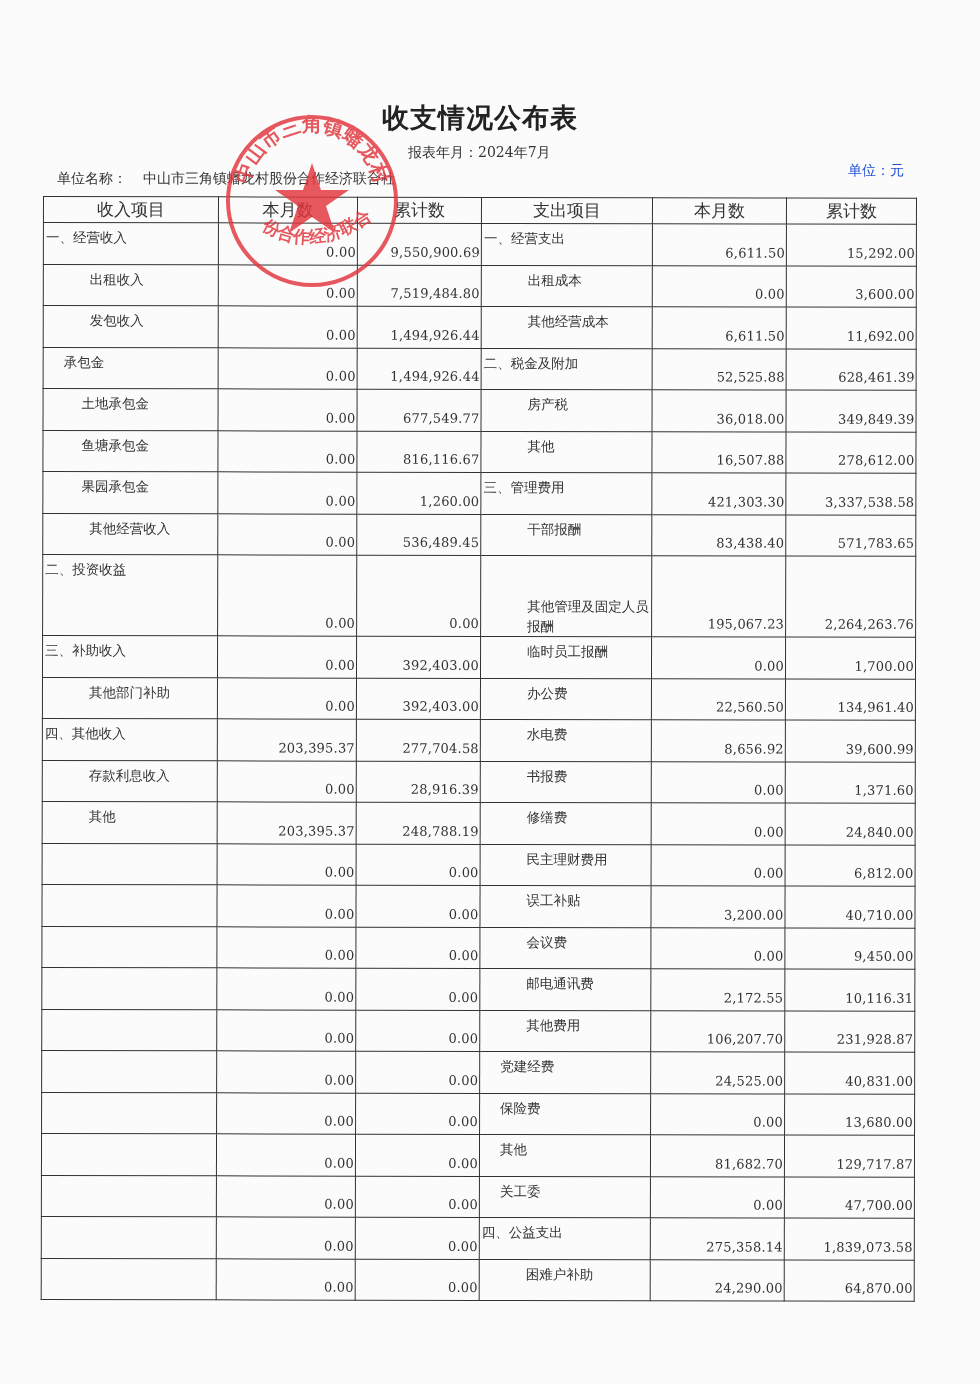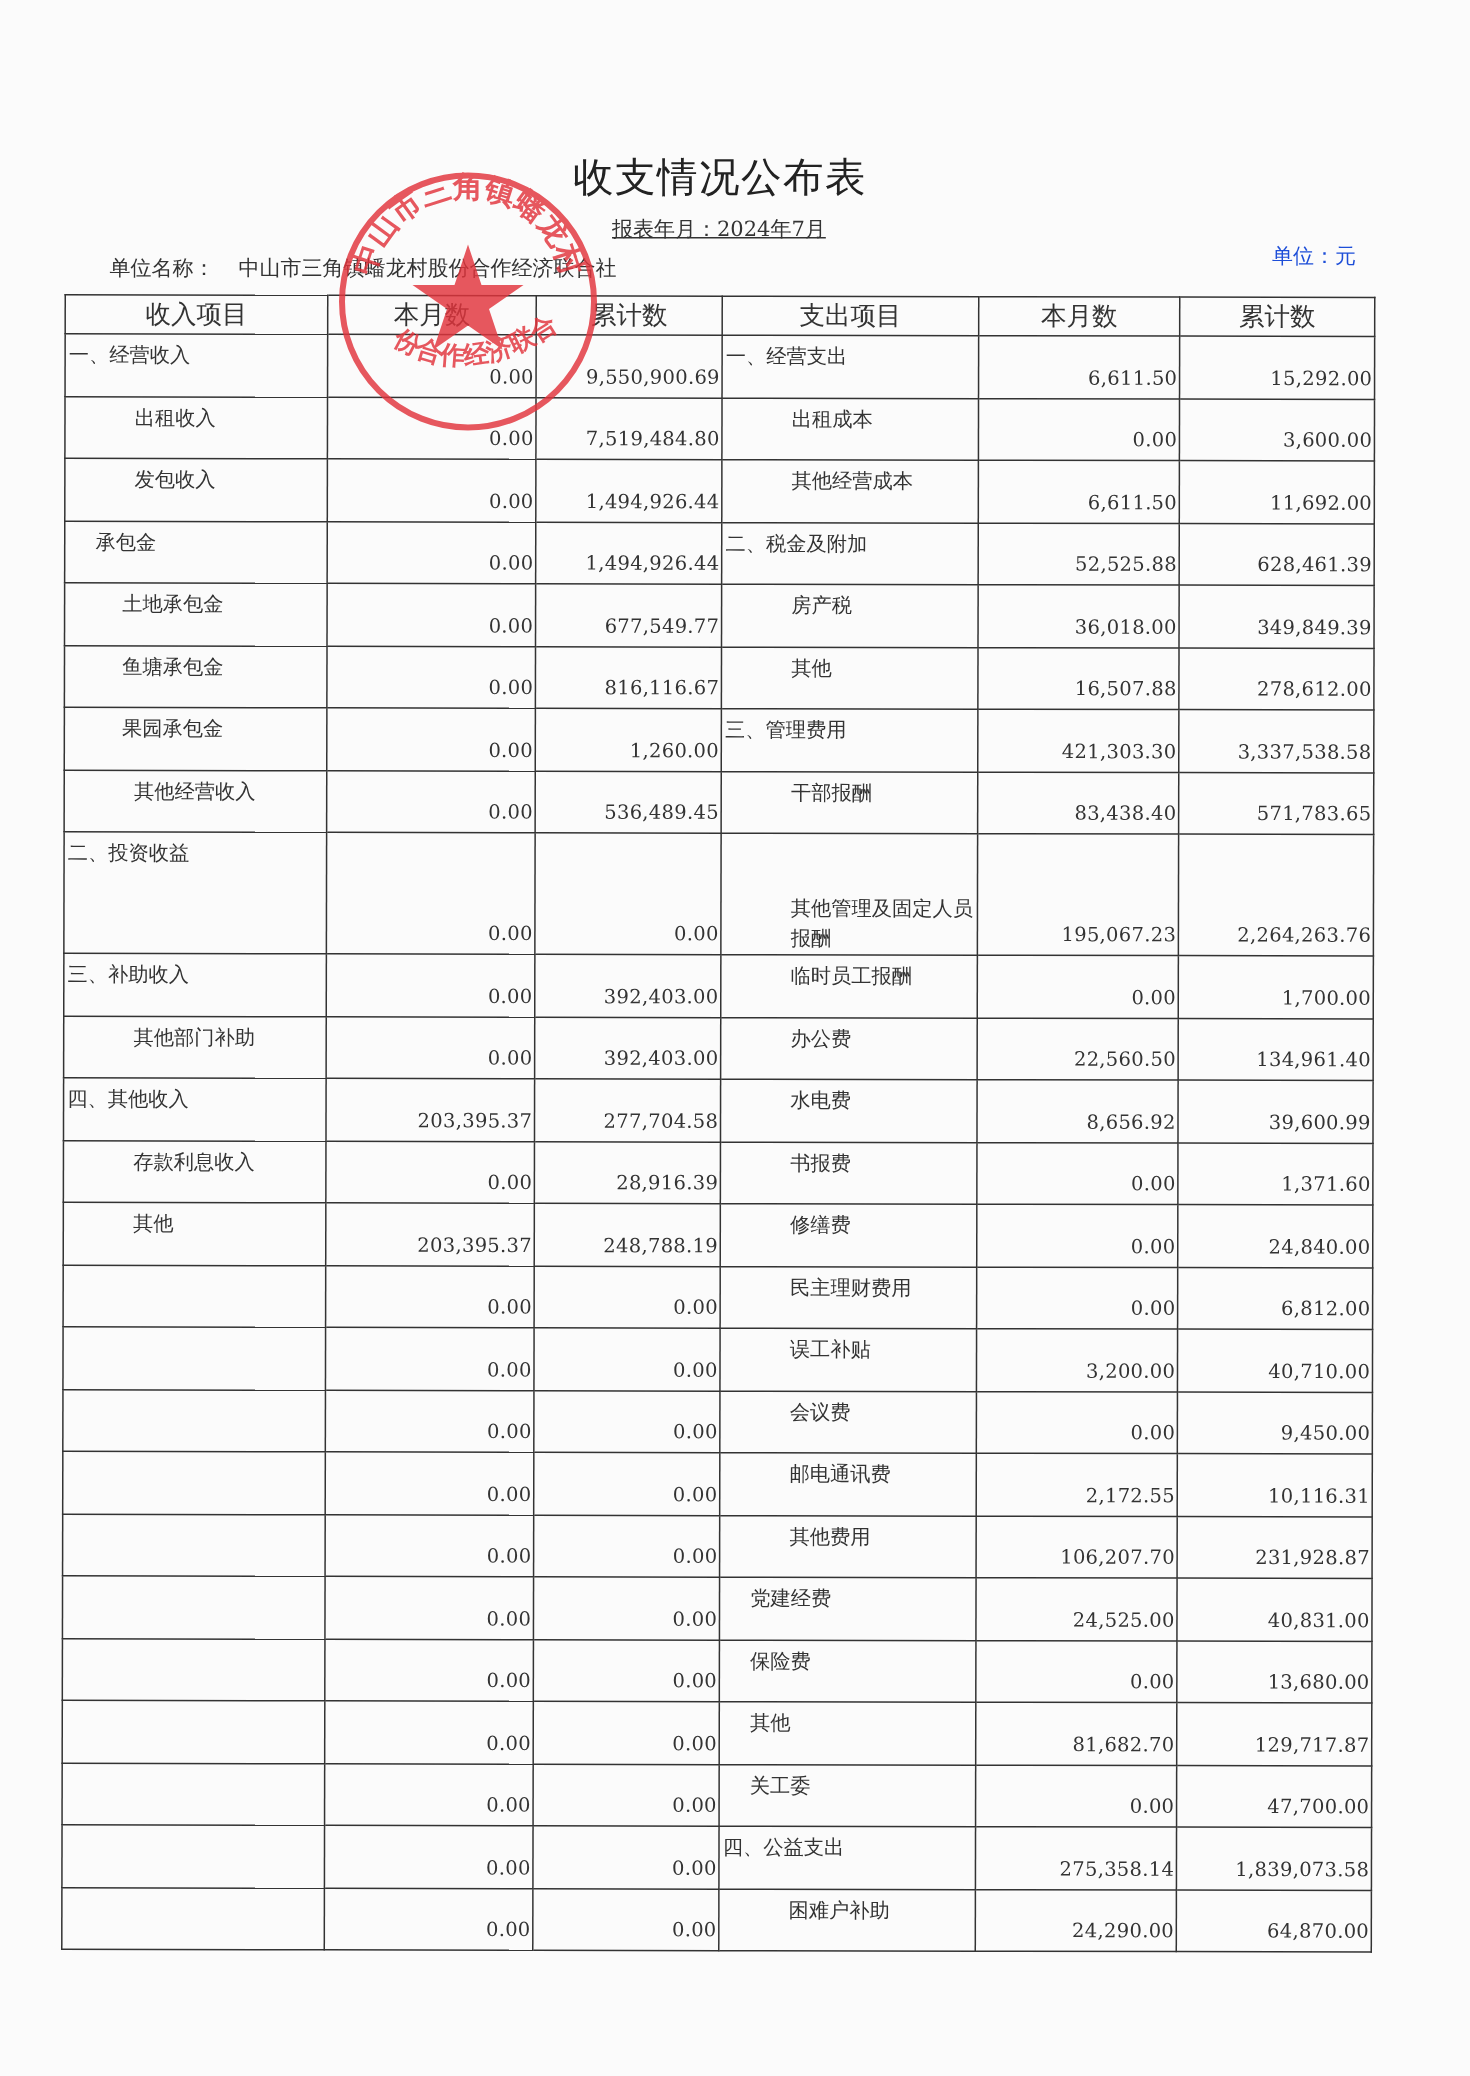"收支情况公布表" .title { font-weight: normal -> bold }
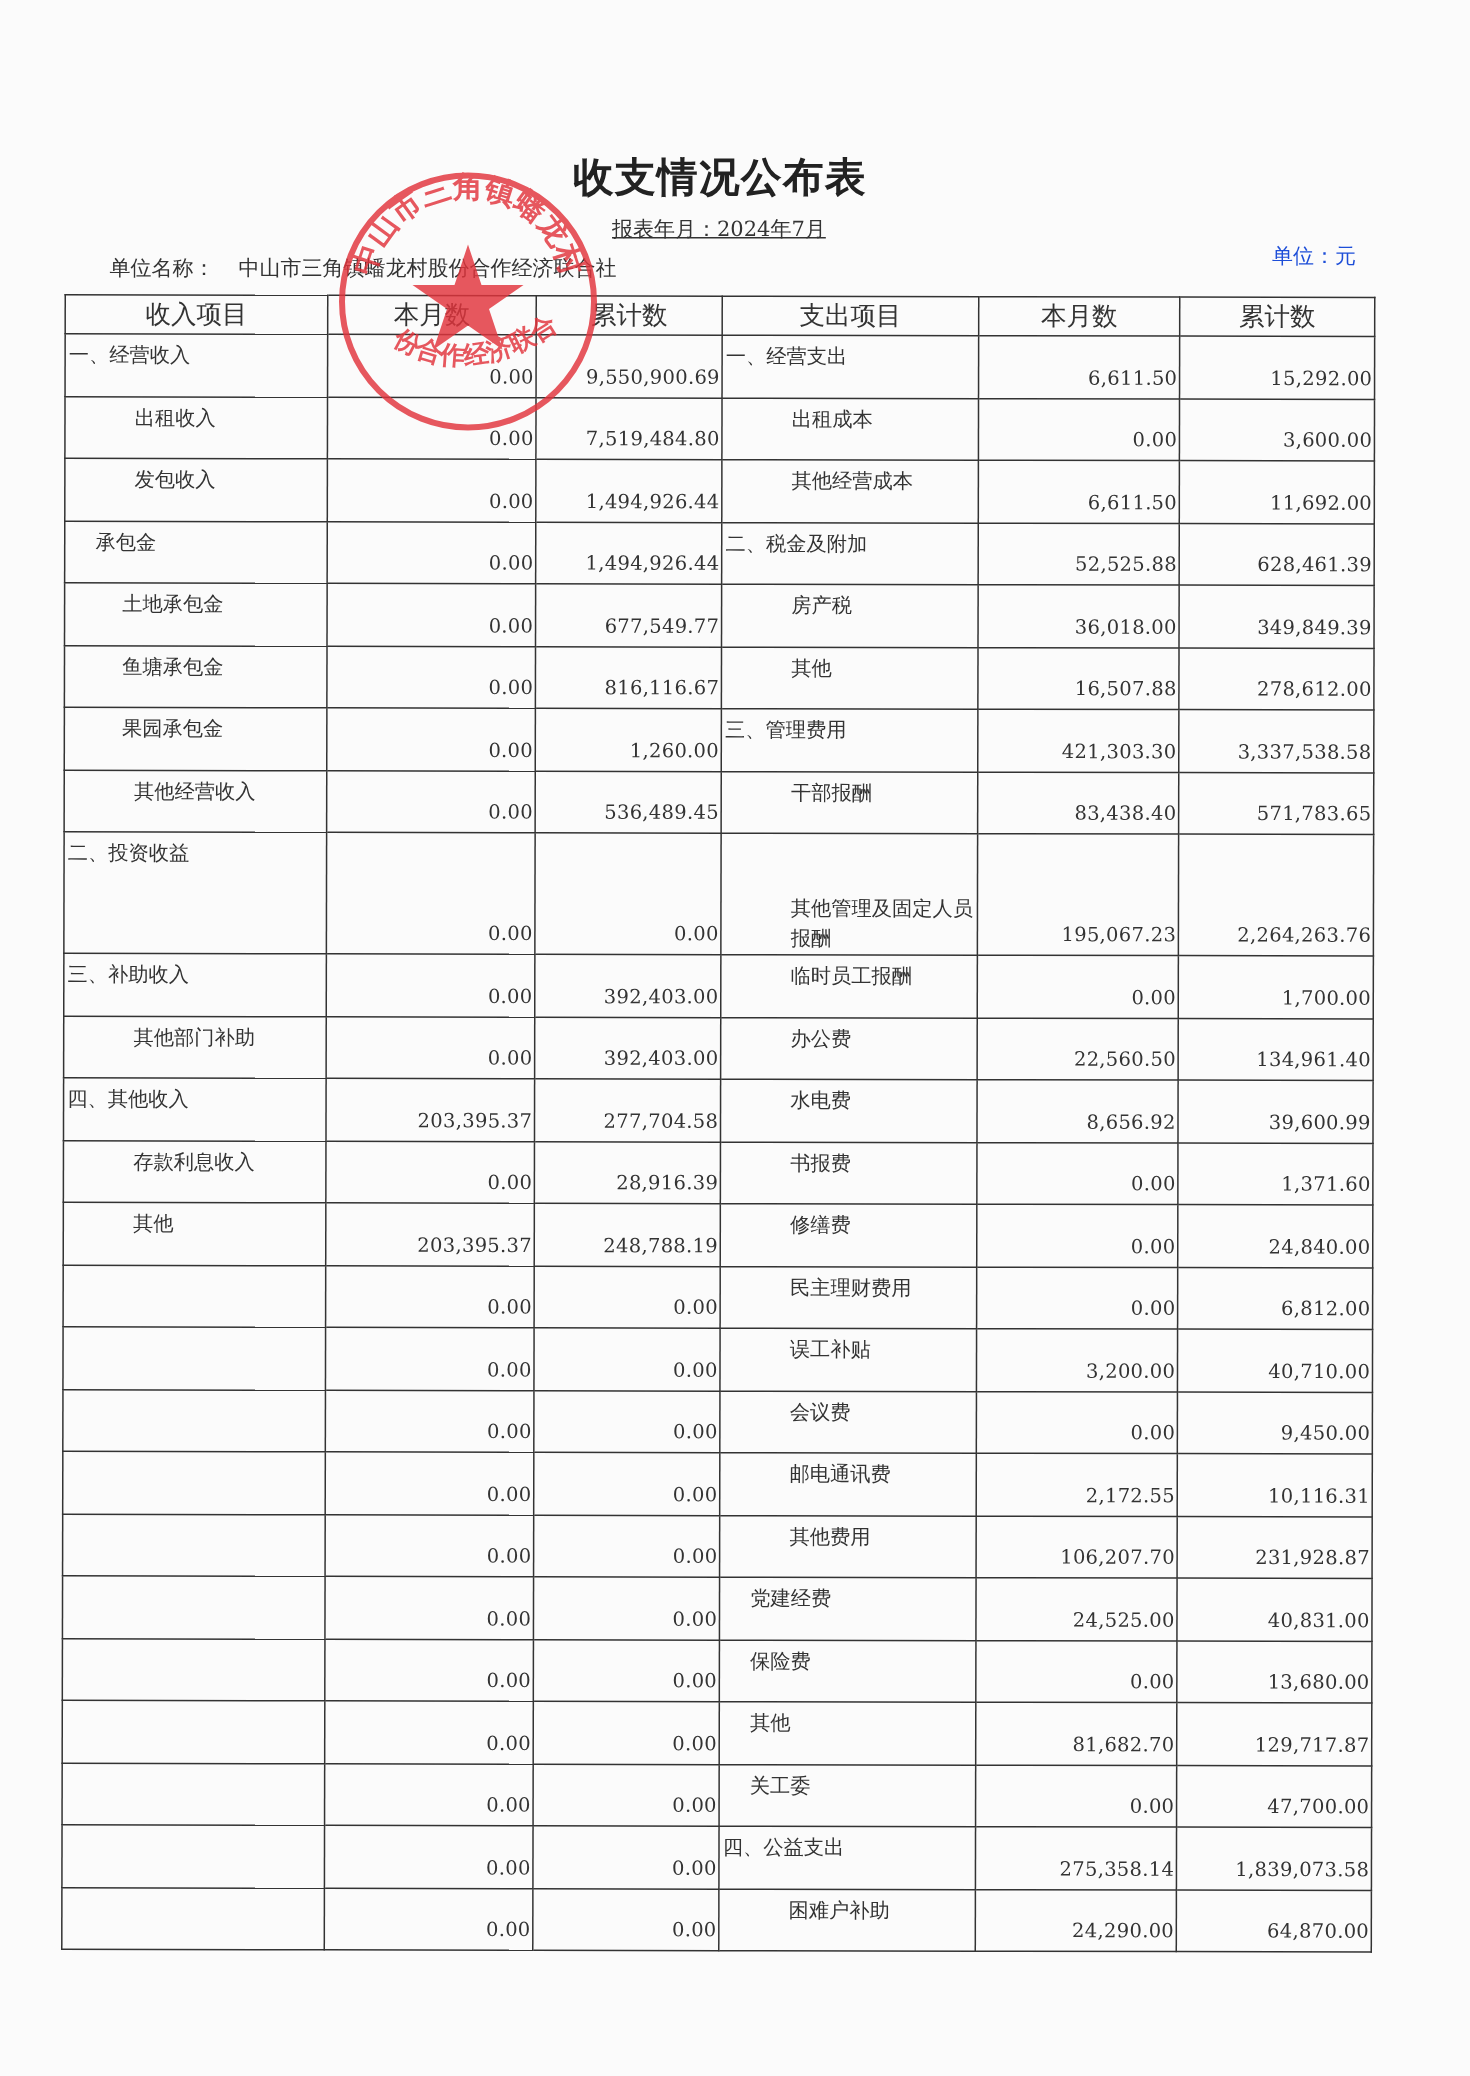"报表年月：2024年7月" .report-date { text-decoration: underline -> none }
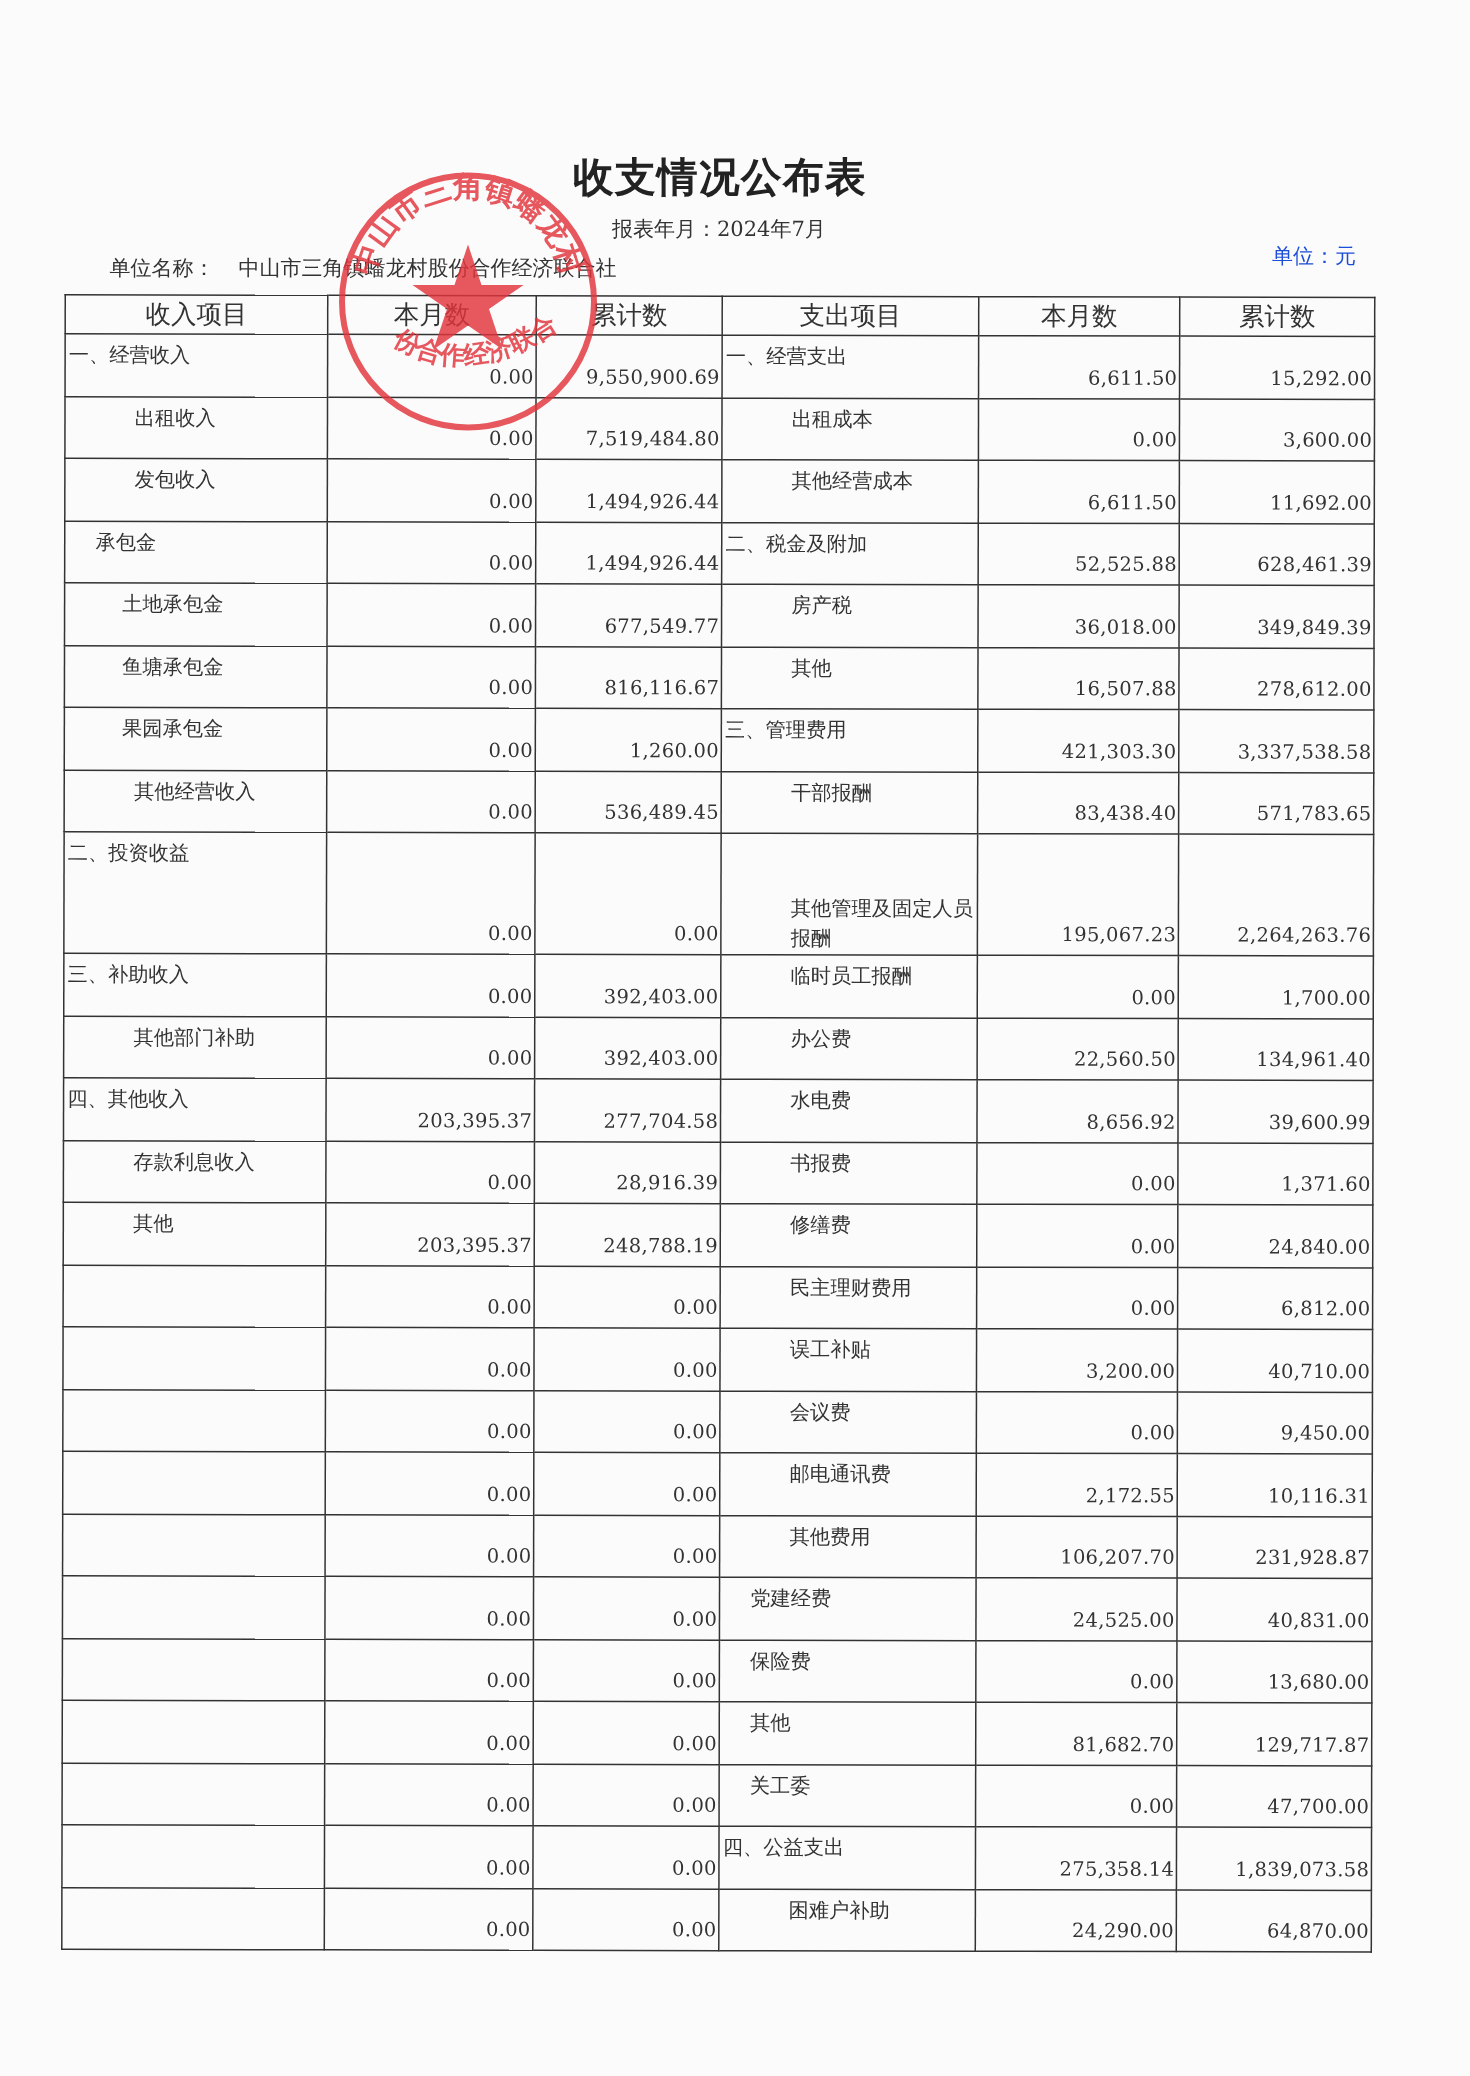"单位名称：" .unit-name .lbl { margin-left: 16px -> none }
